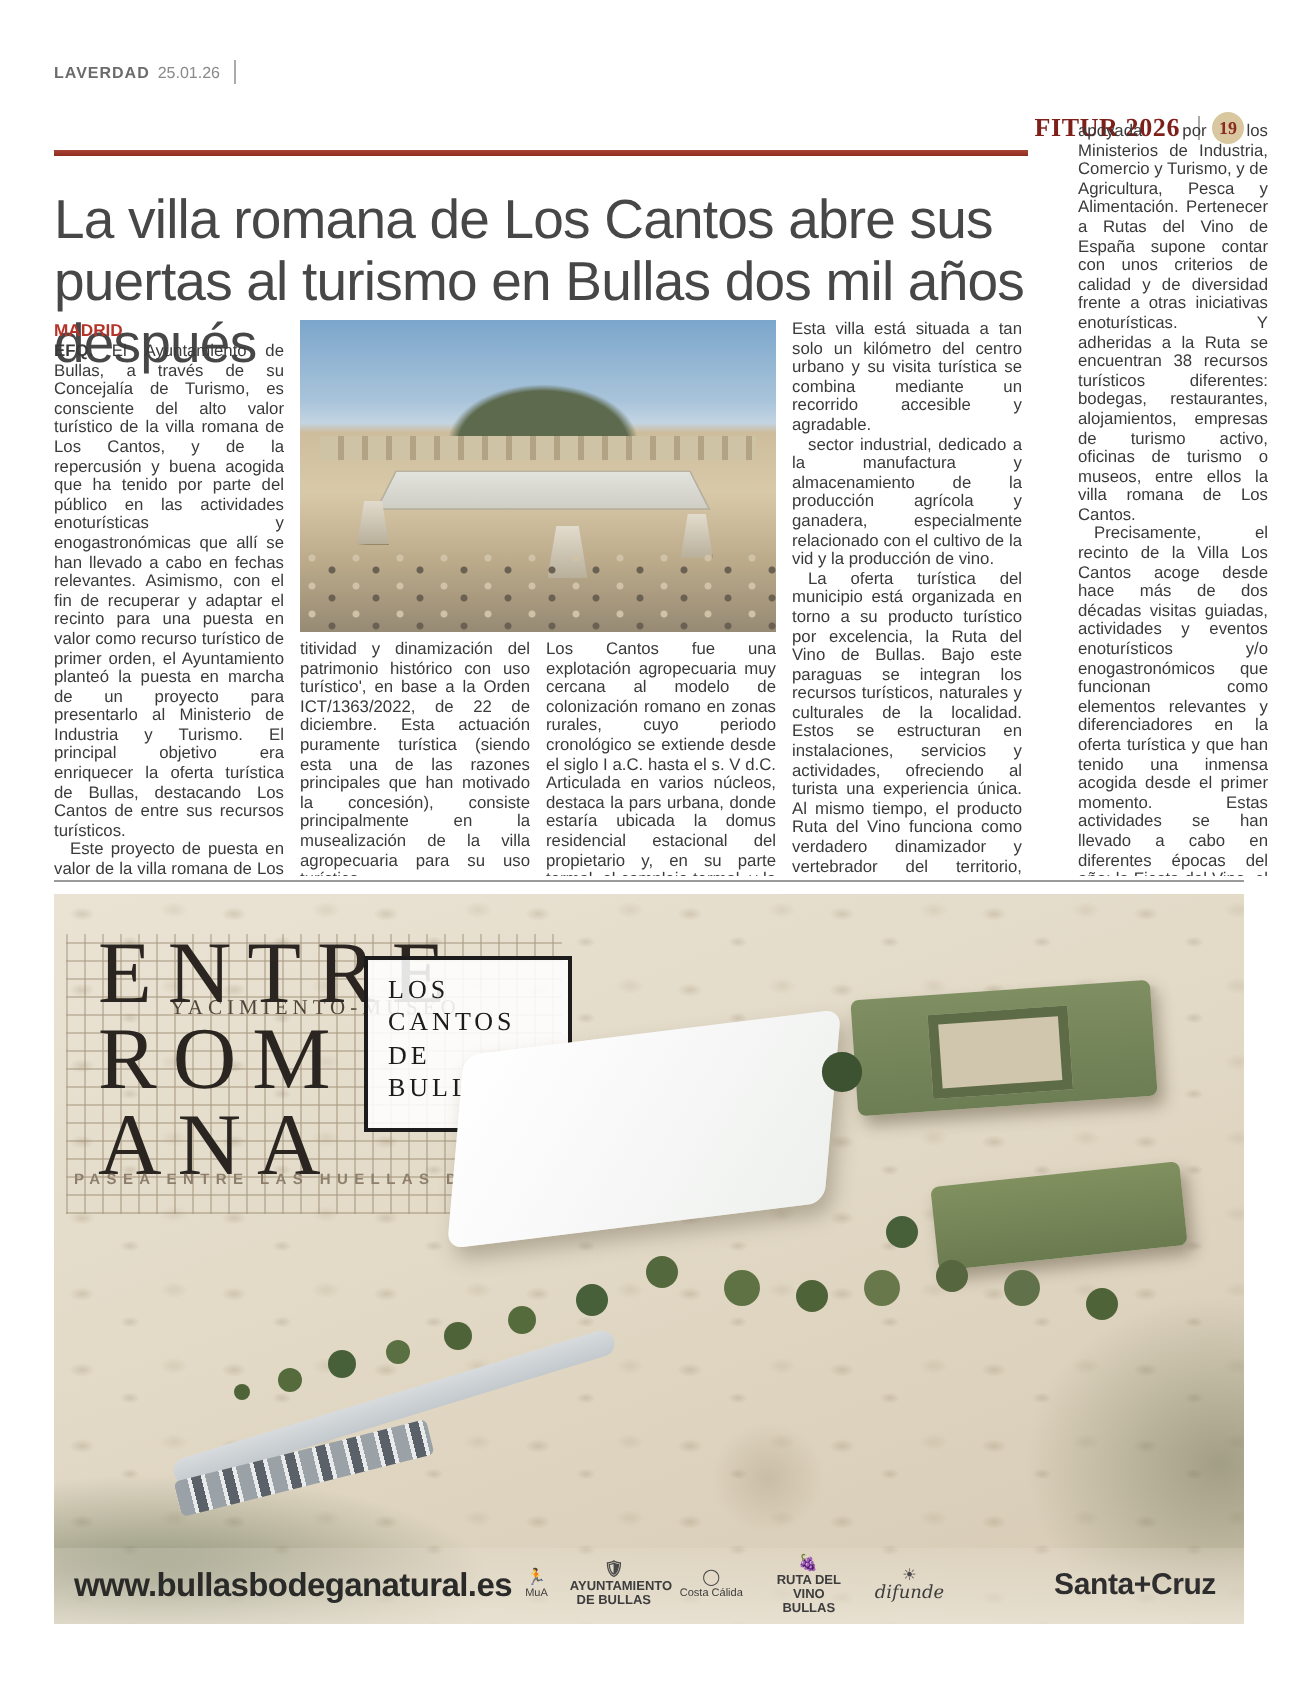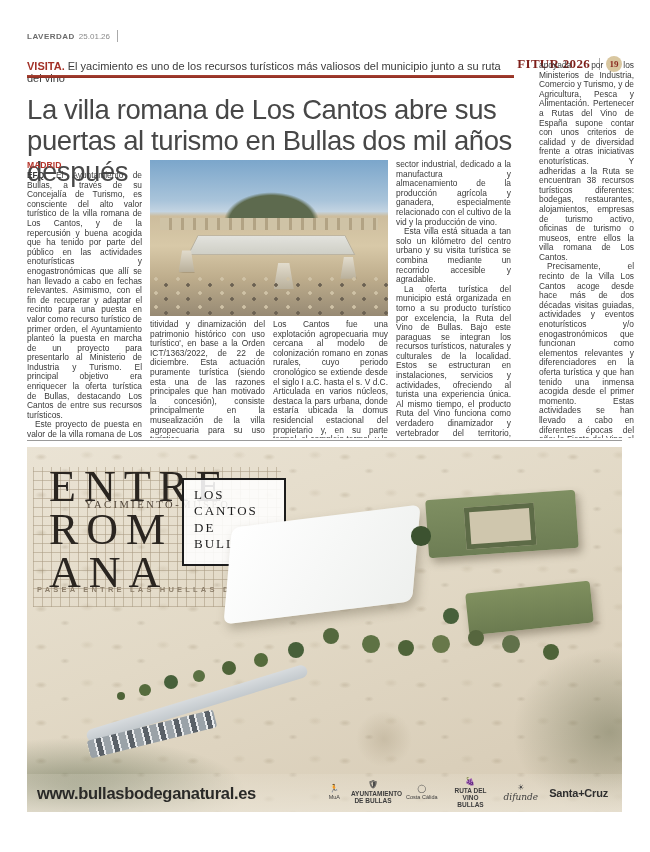"VISITA. El yacimiento es uno" div.kicker { html: <div><b>VISITA.</b><span> El yacimiento es uno de los recursos turísticos más valiosos del municipio junto a su ruta del vino</span></div> -> none }
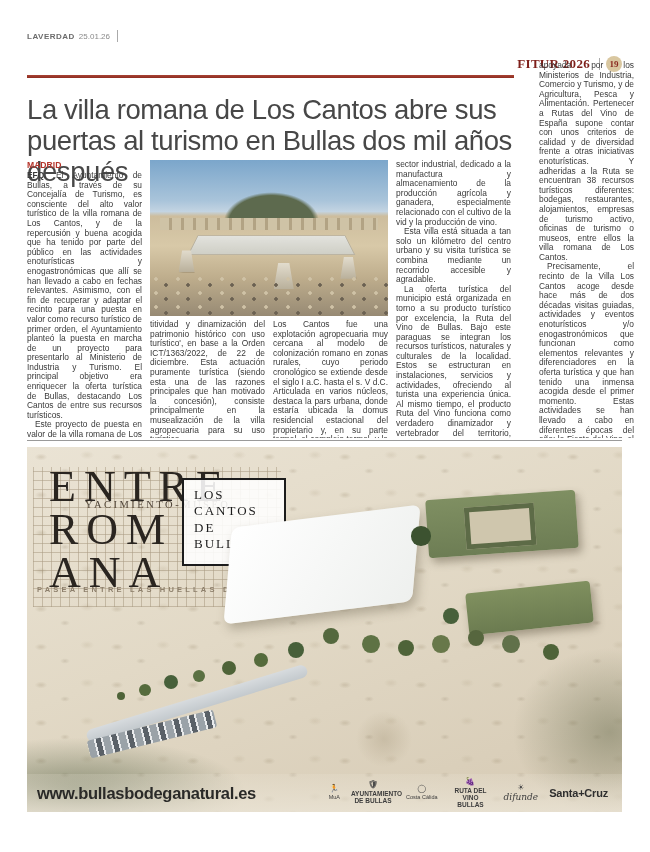"sector industrial, dedicado a la" p { order: before "Esta villa está situada a" -> after "Esta villa está situada a" }
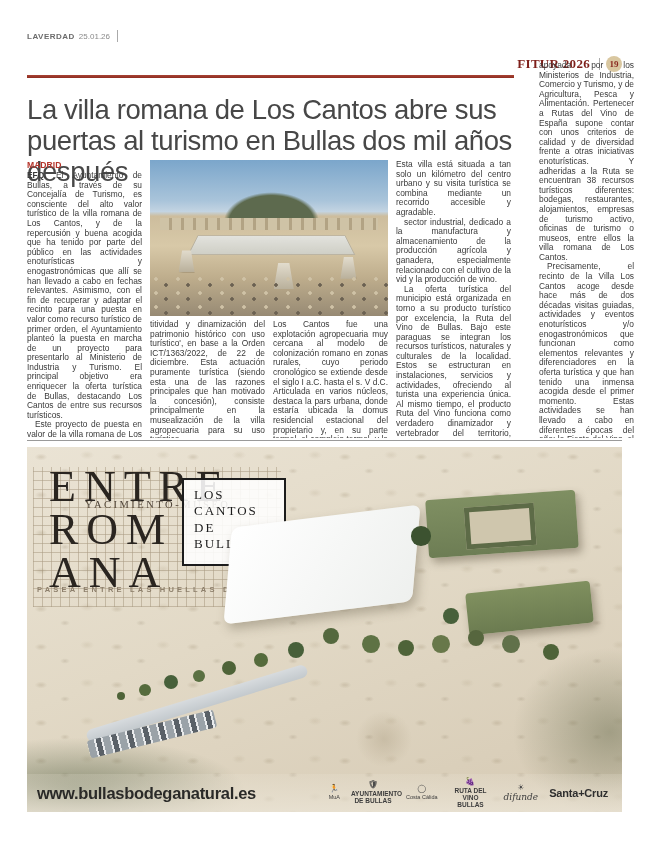"Santa+Cruz" .logo-santacruz { font-size: 11px -> 15px; margin-left: none -> 44px }
